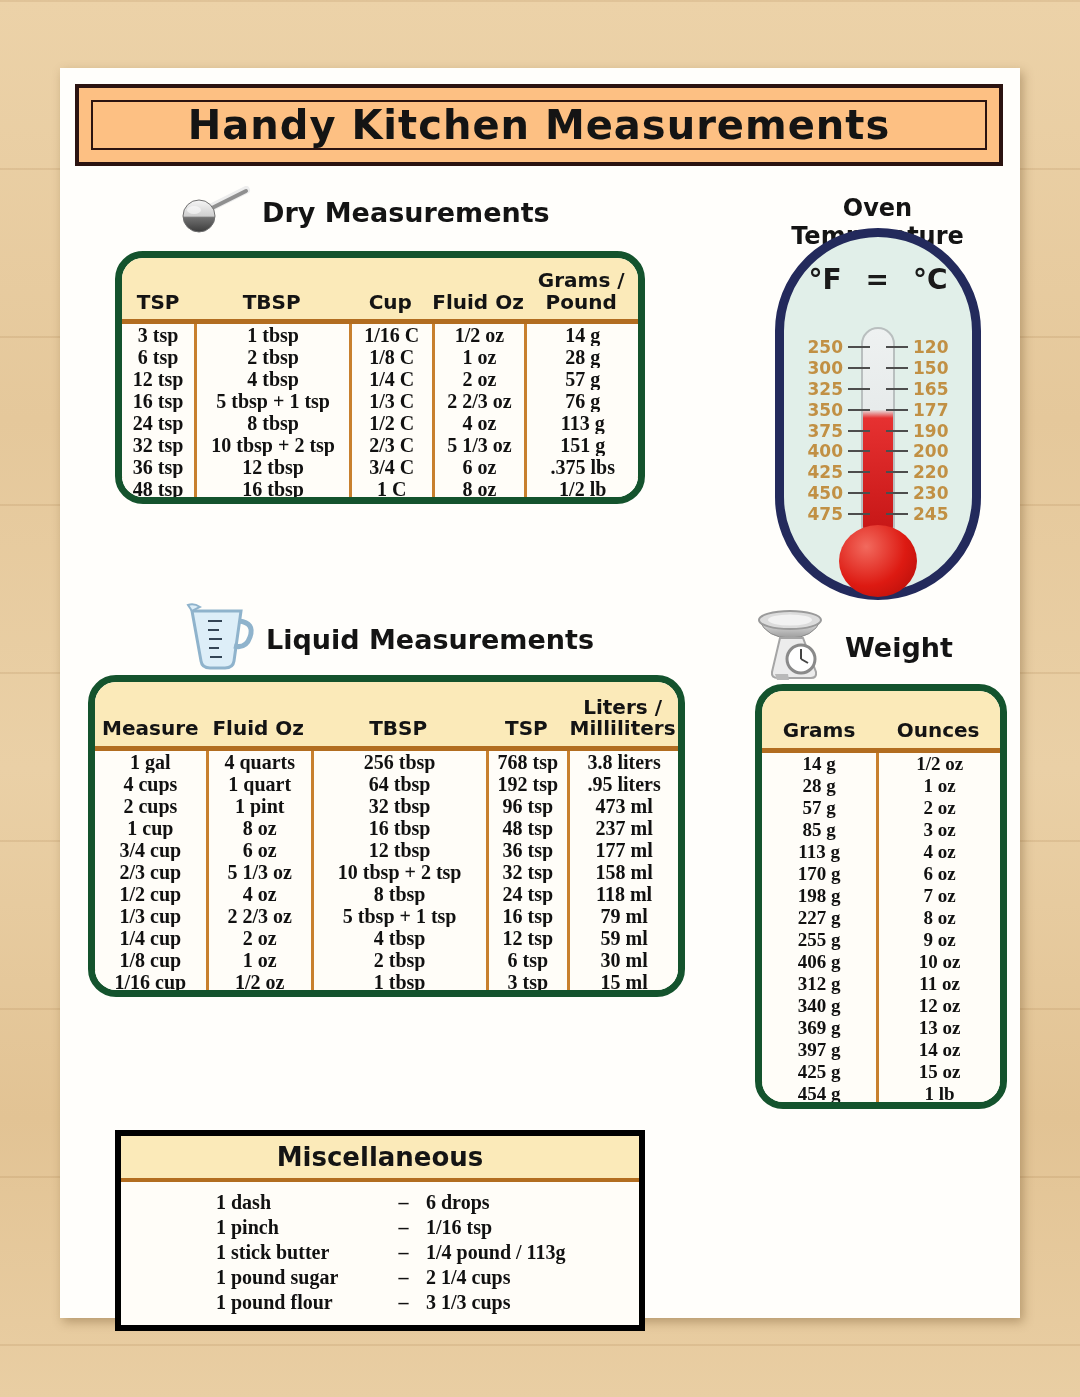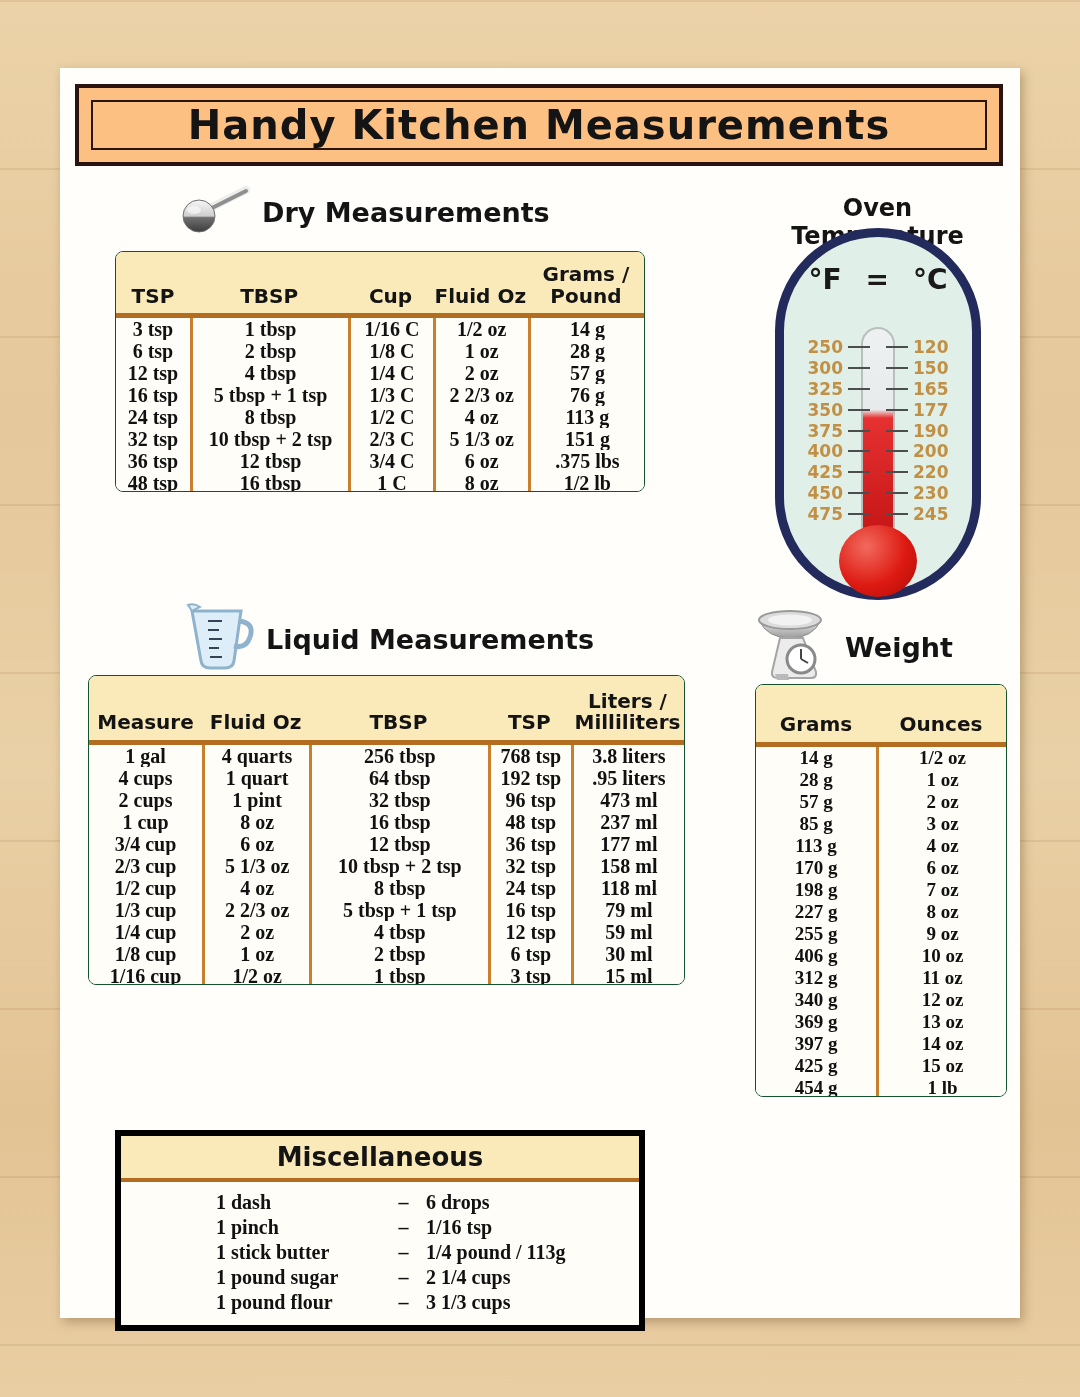"TSP" .meas-table { border: 1px solid #14532d -> 7px solid #14532d; border-radius: 8px -> 28px }
